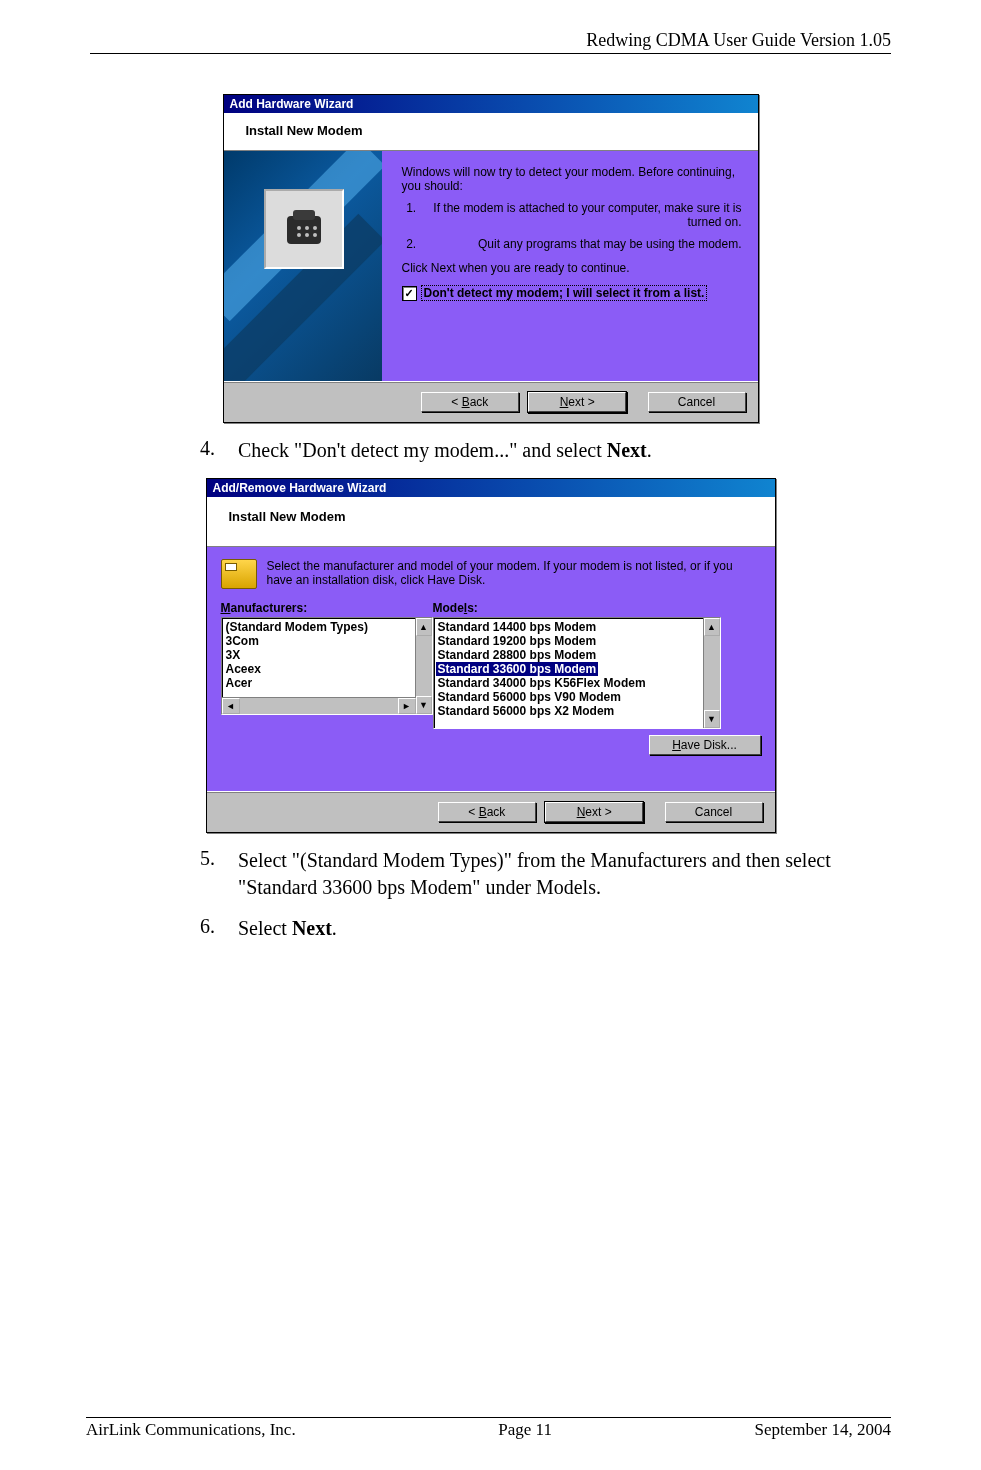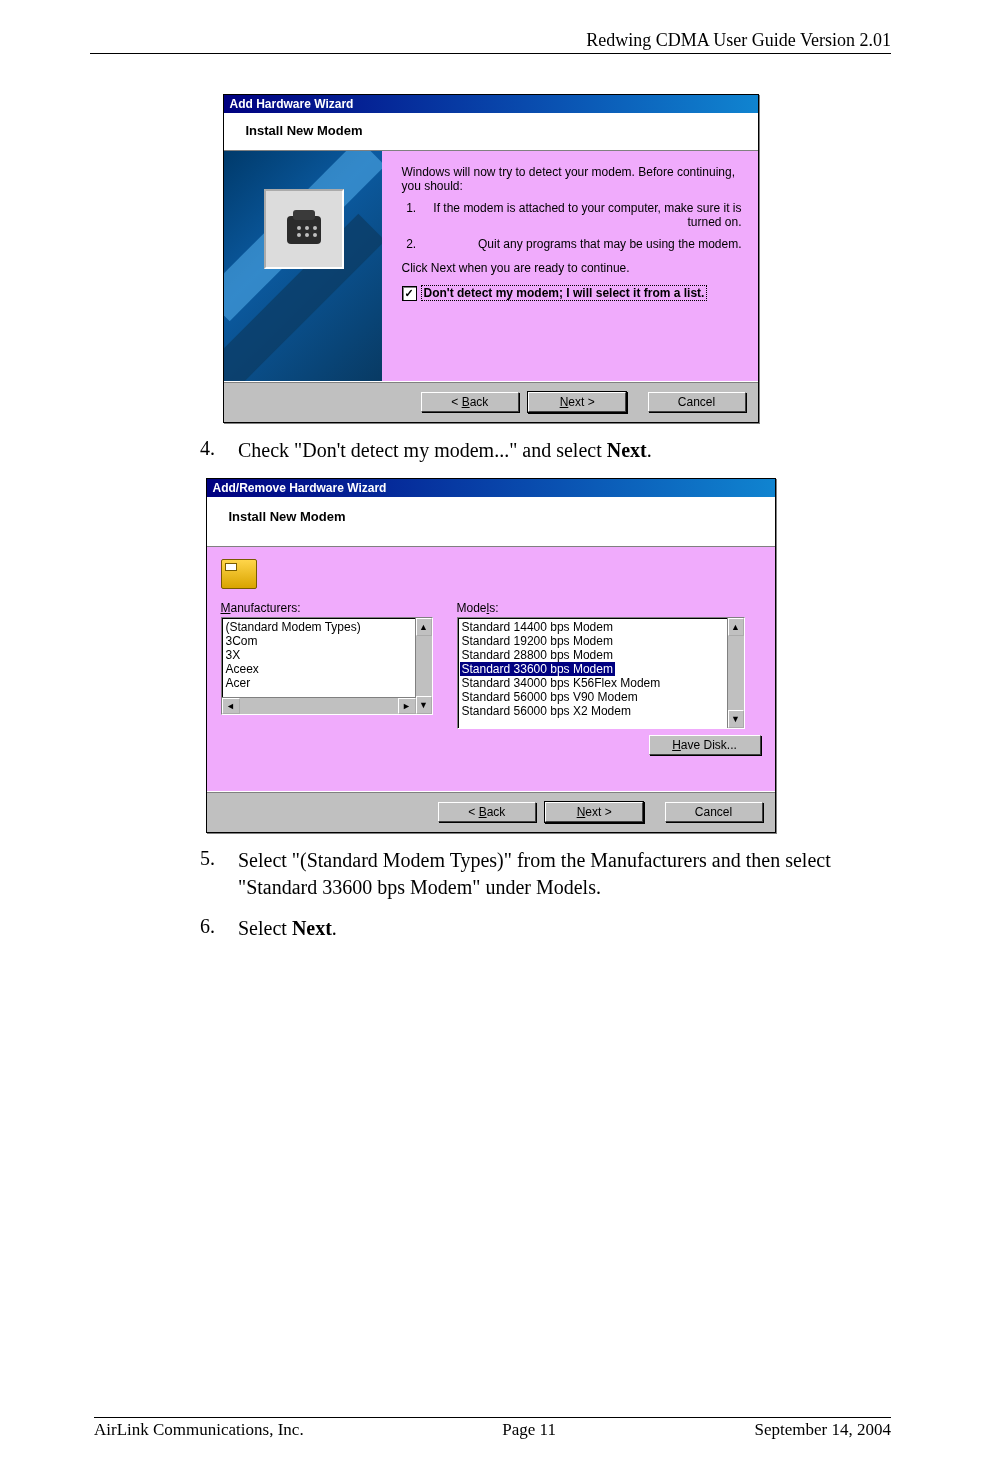"Redwing CDMA User Guide Version" div.top-header { text: 2.01 -> 1.05 }
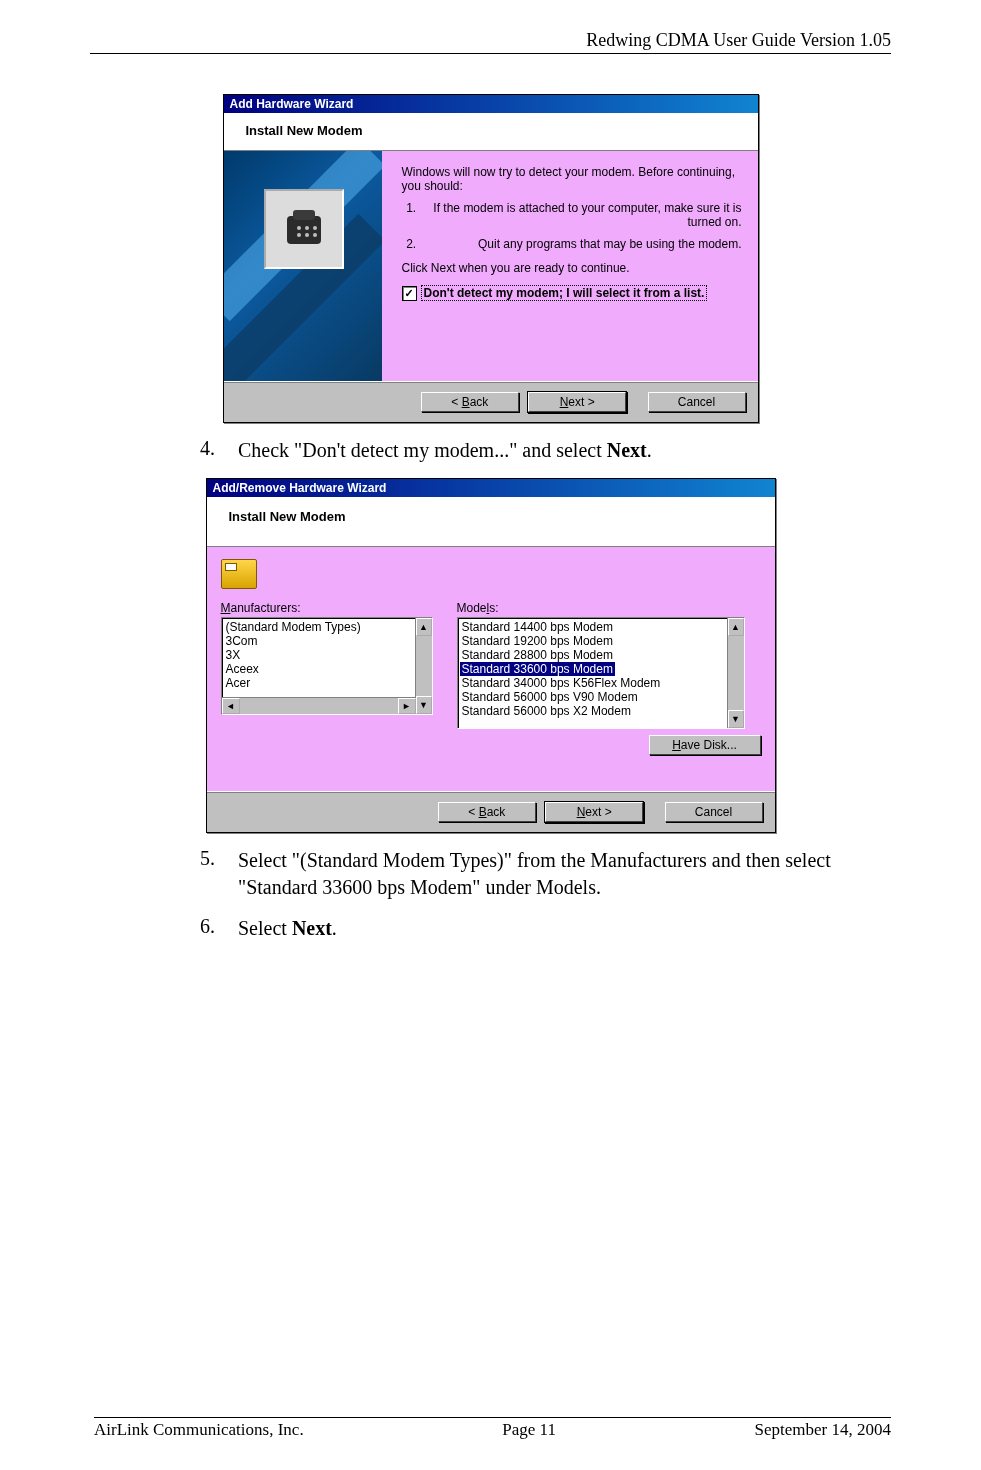"Install New Modem" .dlg-body { background: #f0abfc -> #8b5cf6 }
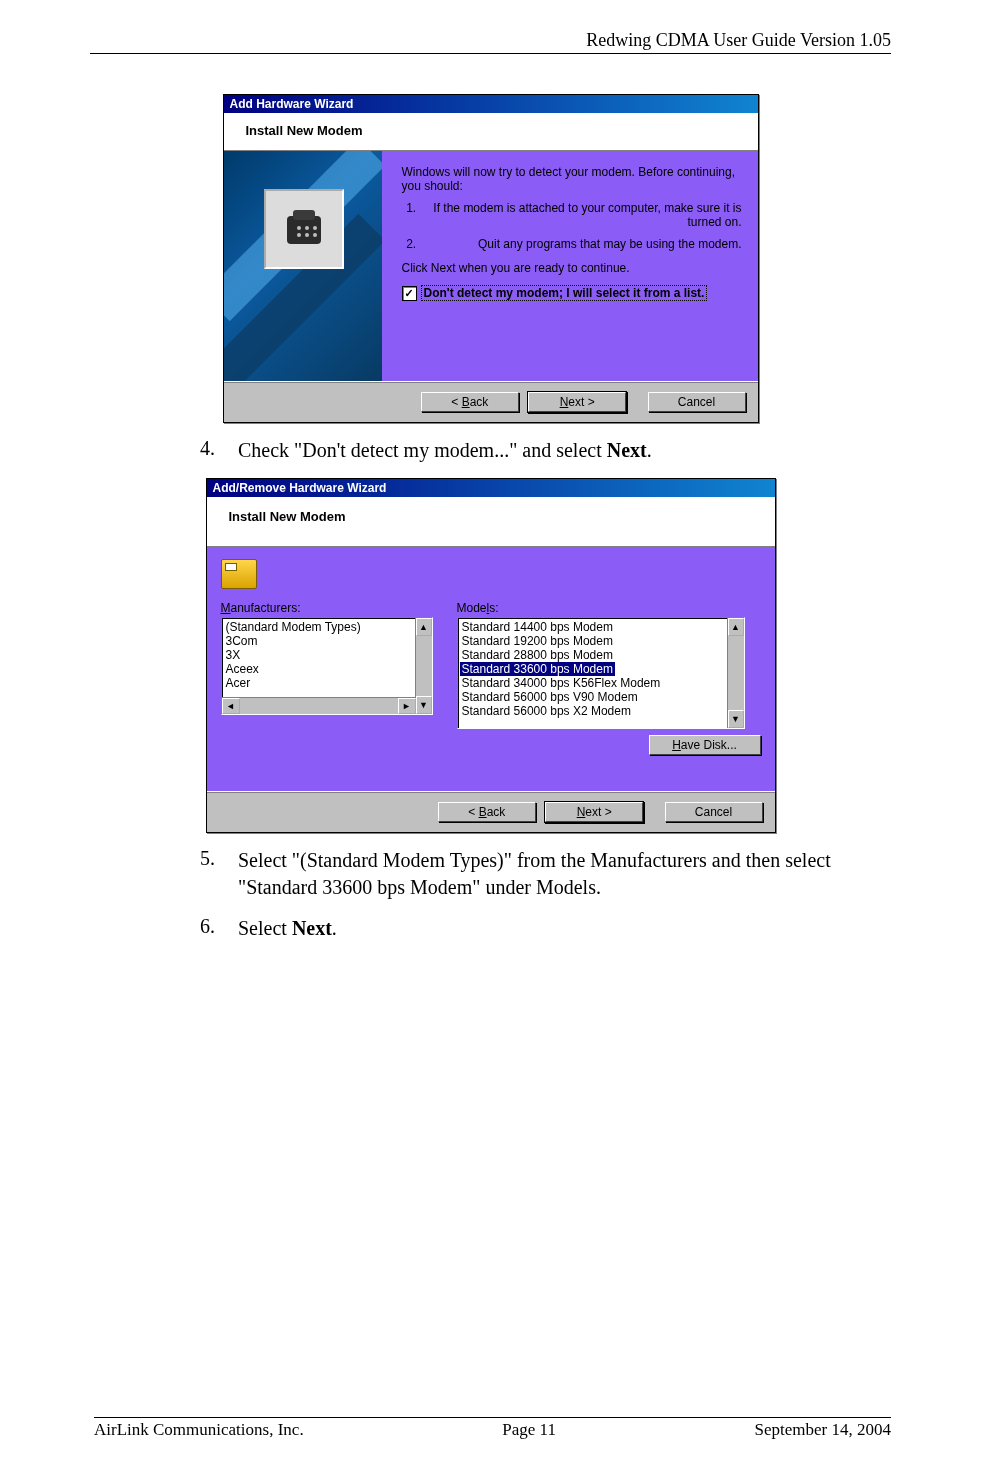"Select the manufacturer and model" div { html: none -> <div>Select the manufacturer and model of your modem. If your modem is not listed, or if you have an installation disk, click Have Disk.</div> }
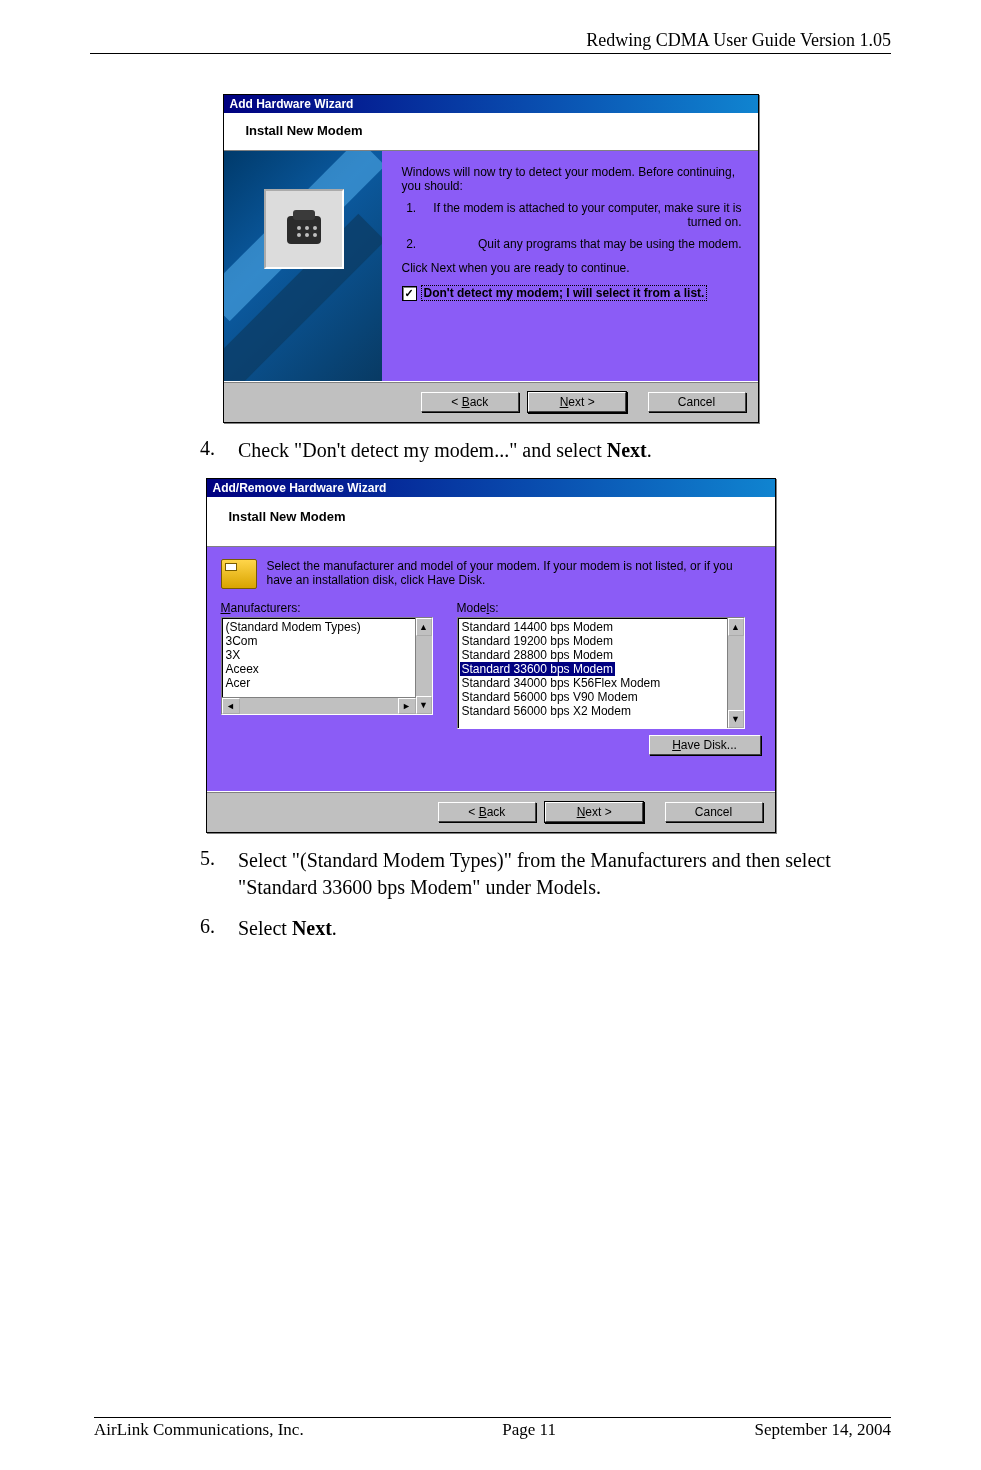"Manufacturers:" .dlg2 .lists { font-weight: none -> bold; gap: 24px -> none }
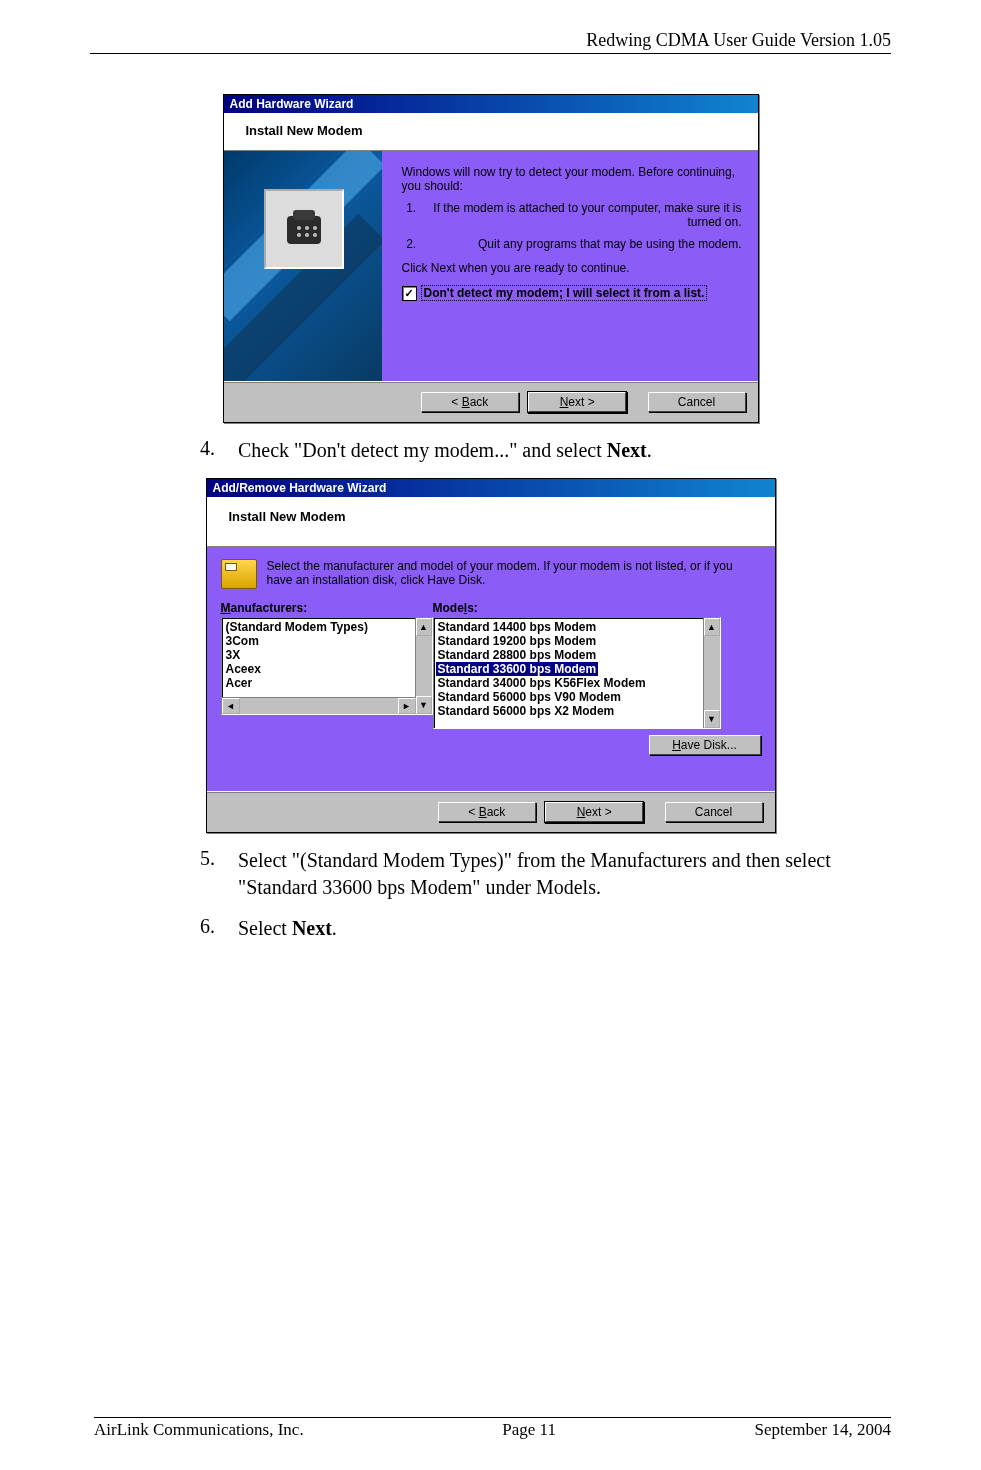"AirLink Communications, Inc." .bottom-footer { left: 94px -> 86px }
